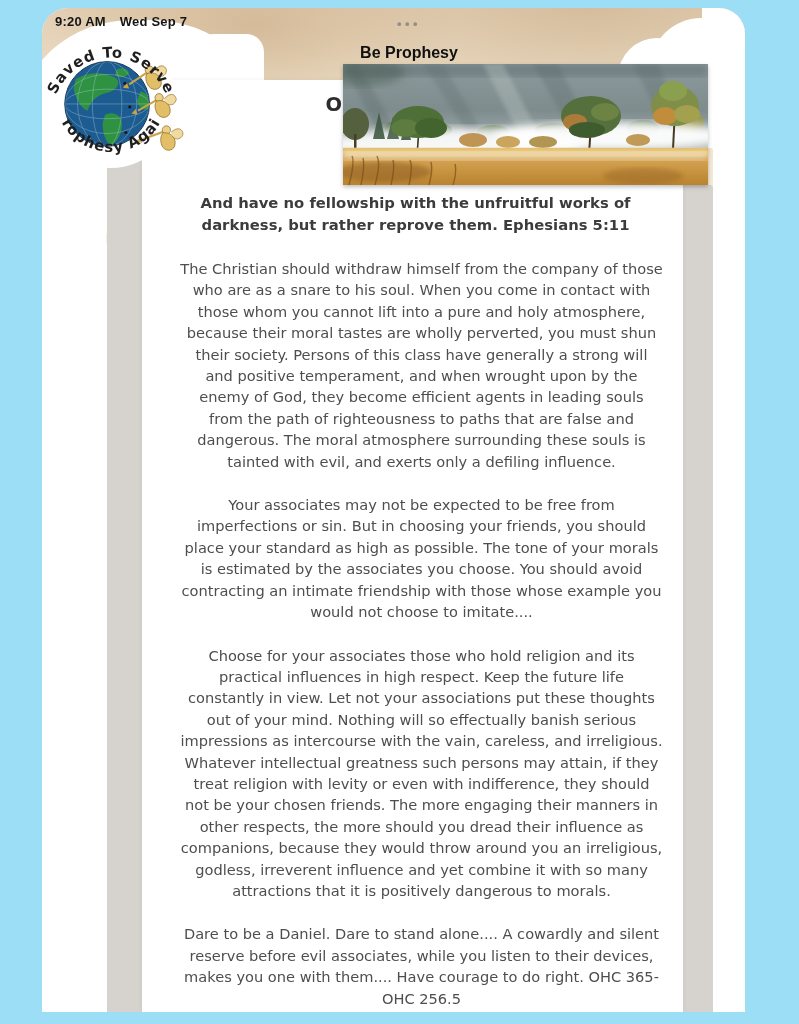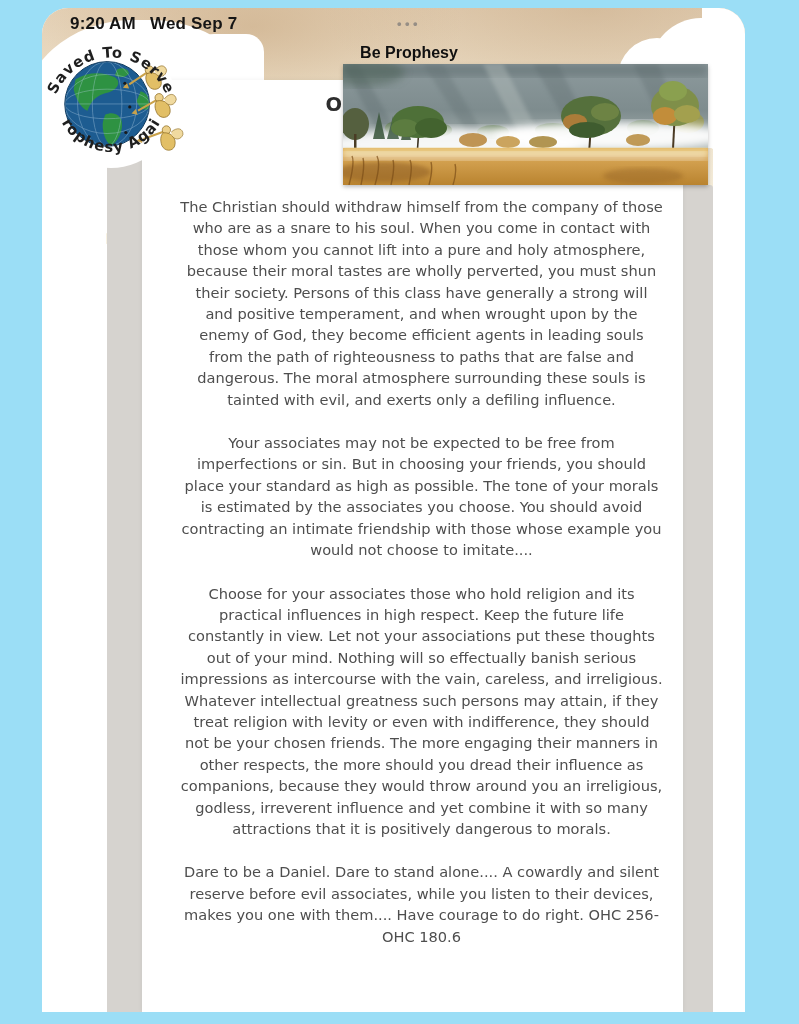"9:20 AM Wed Sep 7" .statusbar { font-size: 17px -> 13px; left: 28px -> 13px }
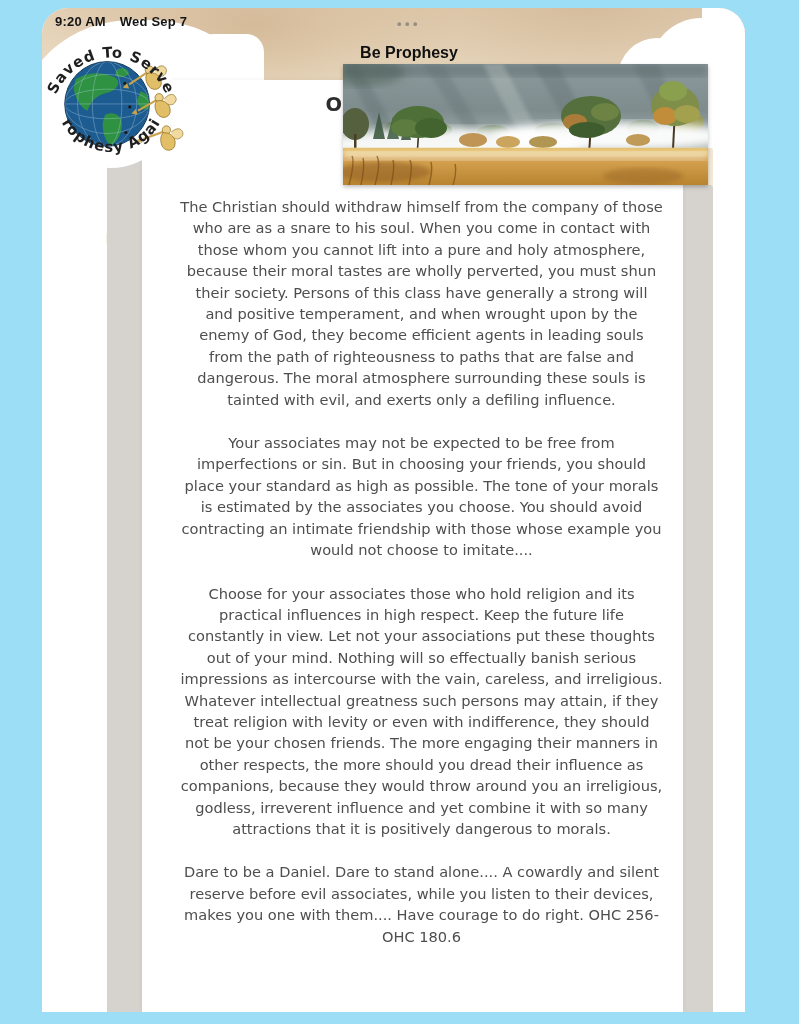"And have no fellowship with" div.verse { html: none -> <div>And have no fellowship with the unfruitful works of darkness, but rather reprove them. Ephesians 5:11</div> }
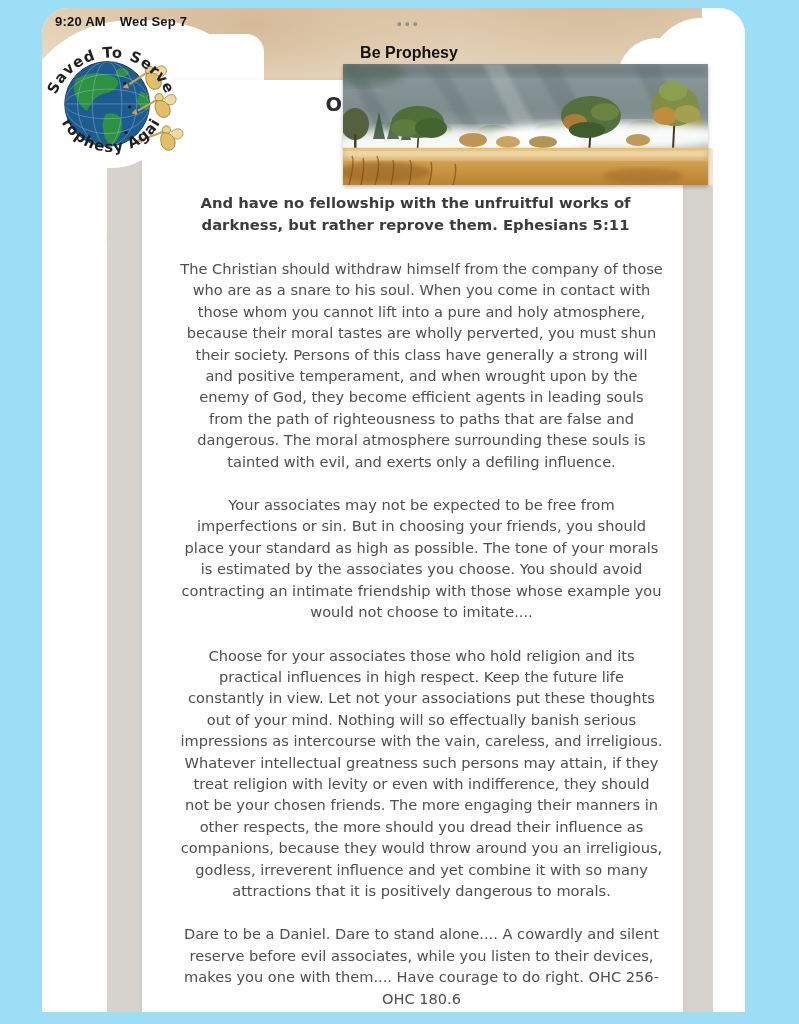"Dare to be a Daniel." p.body { text: 256-OHC 180.6 -> 365-OHC 256.5 }
